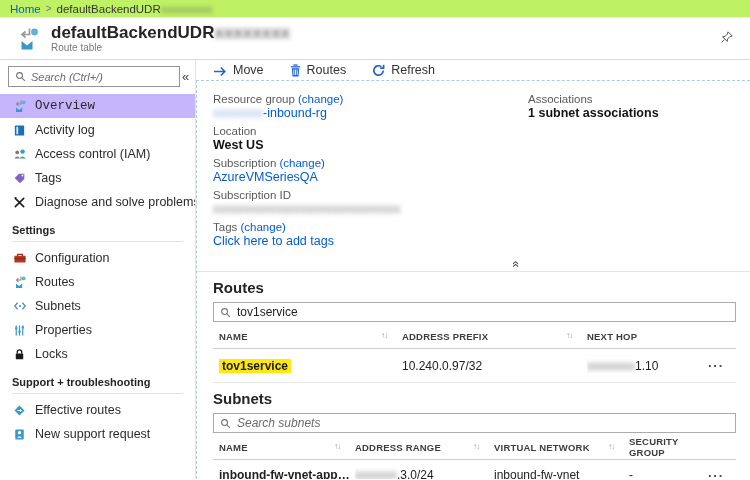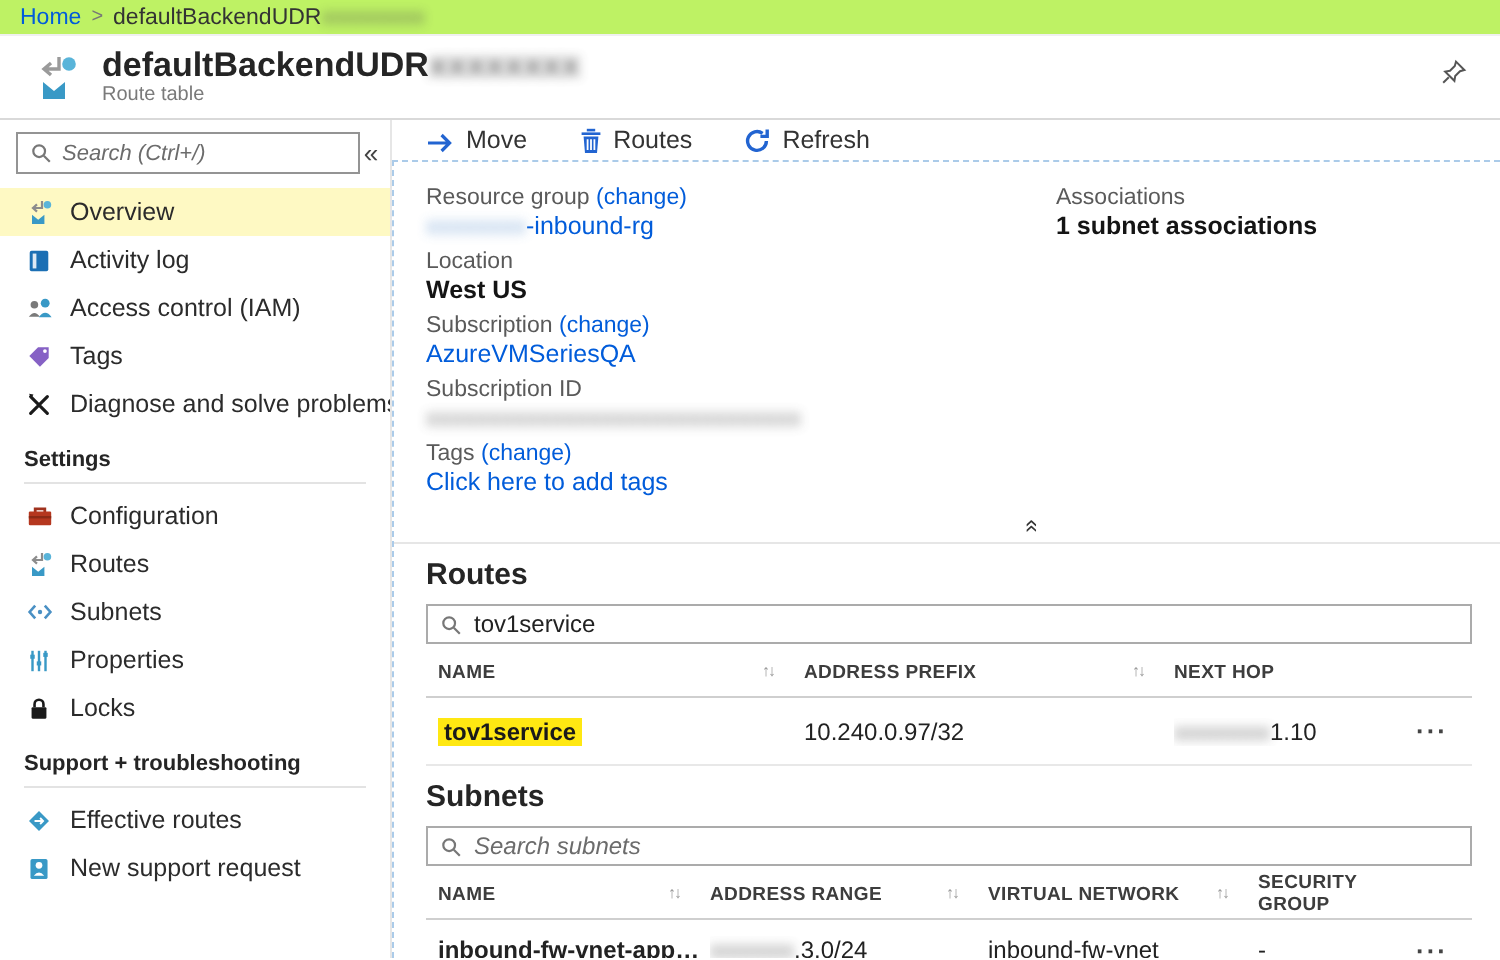"Overview" .nav-item.selected { background: #fef9c3 -> #c4b5fd; font-family: none -> Liberation Mono, monospace }
